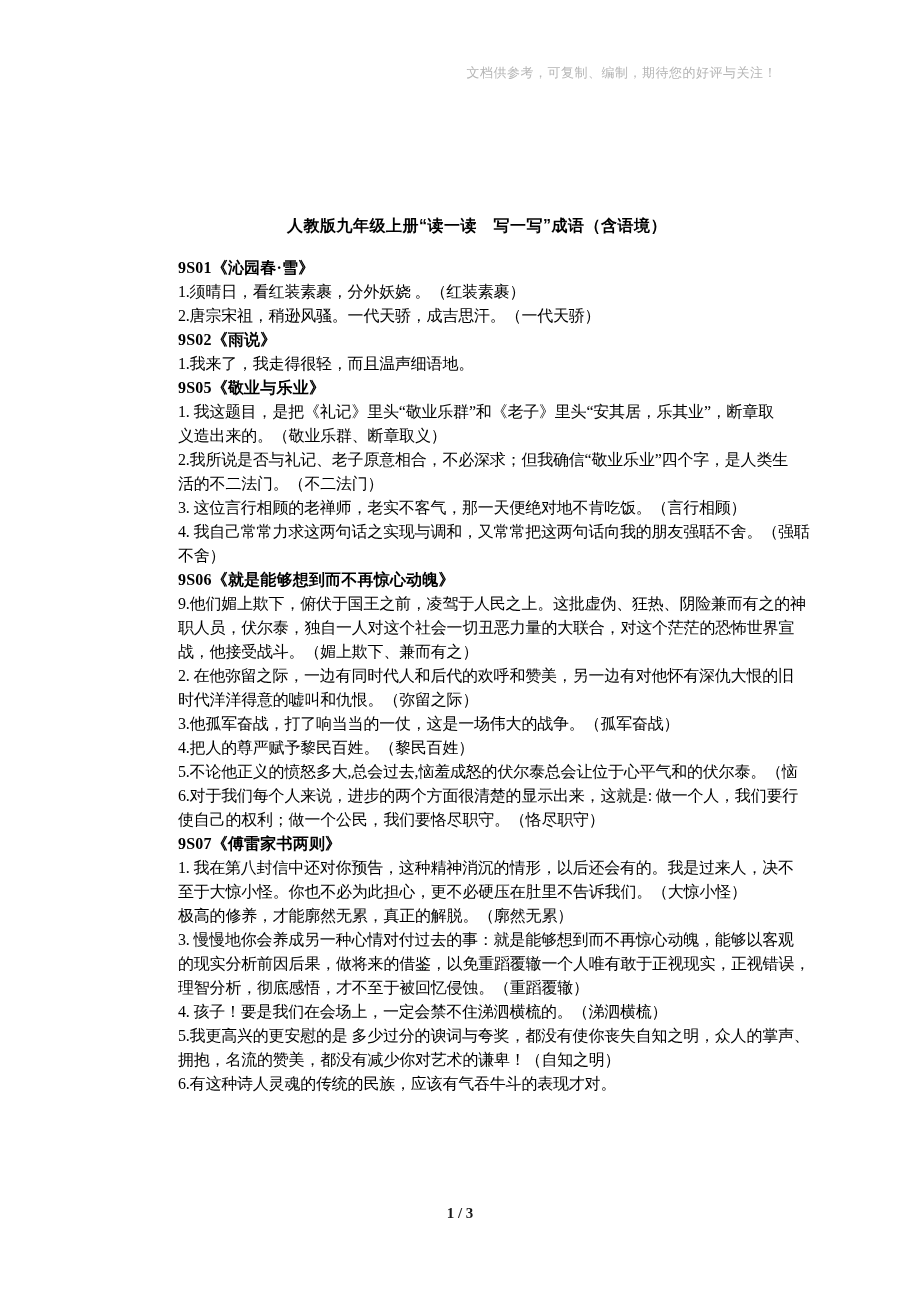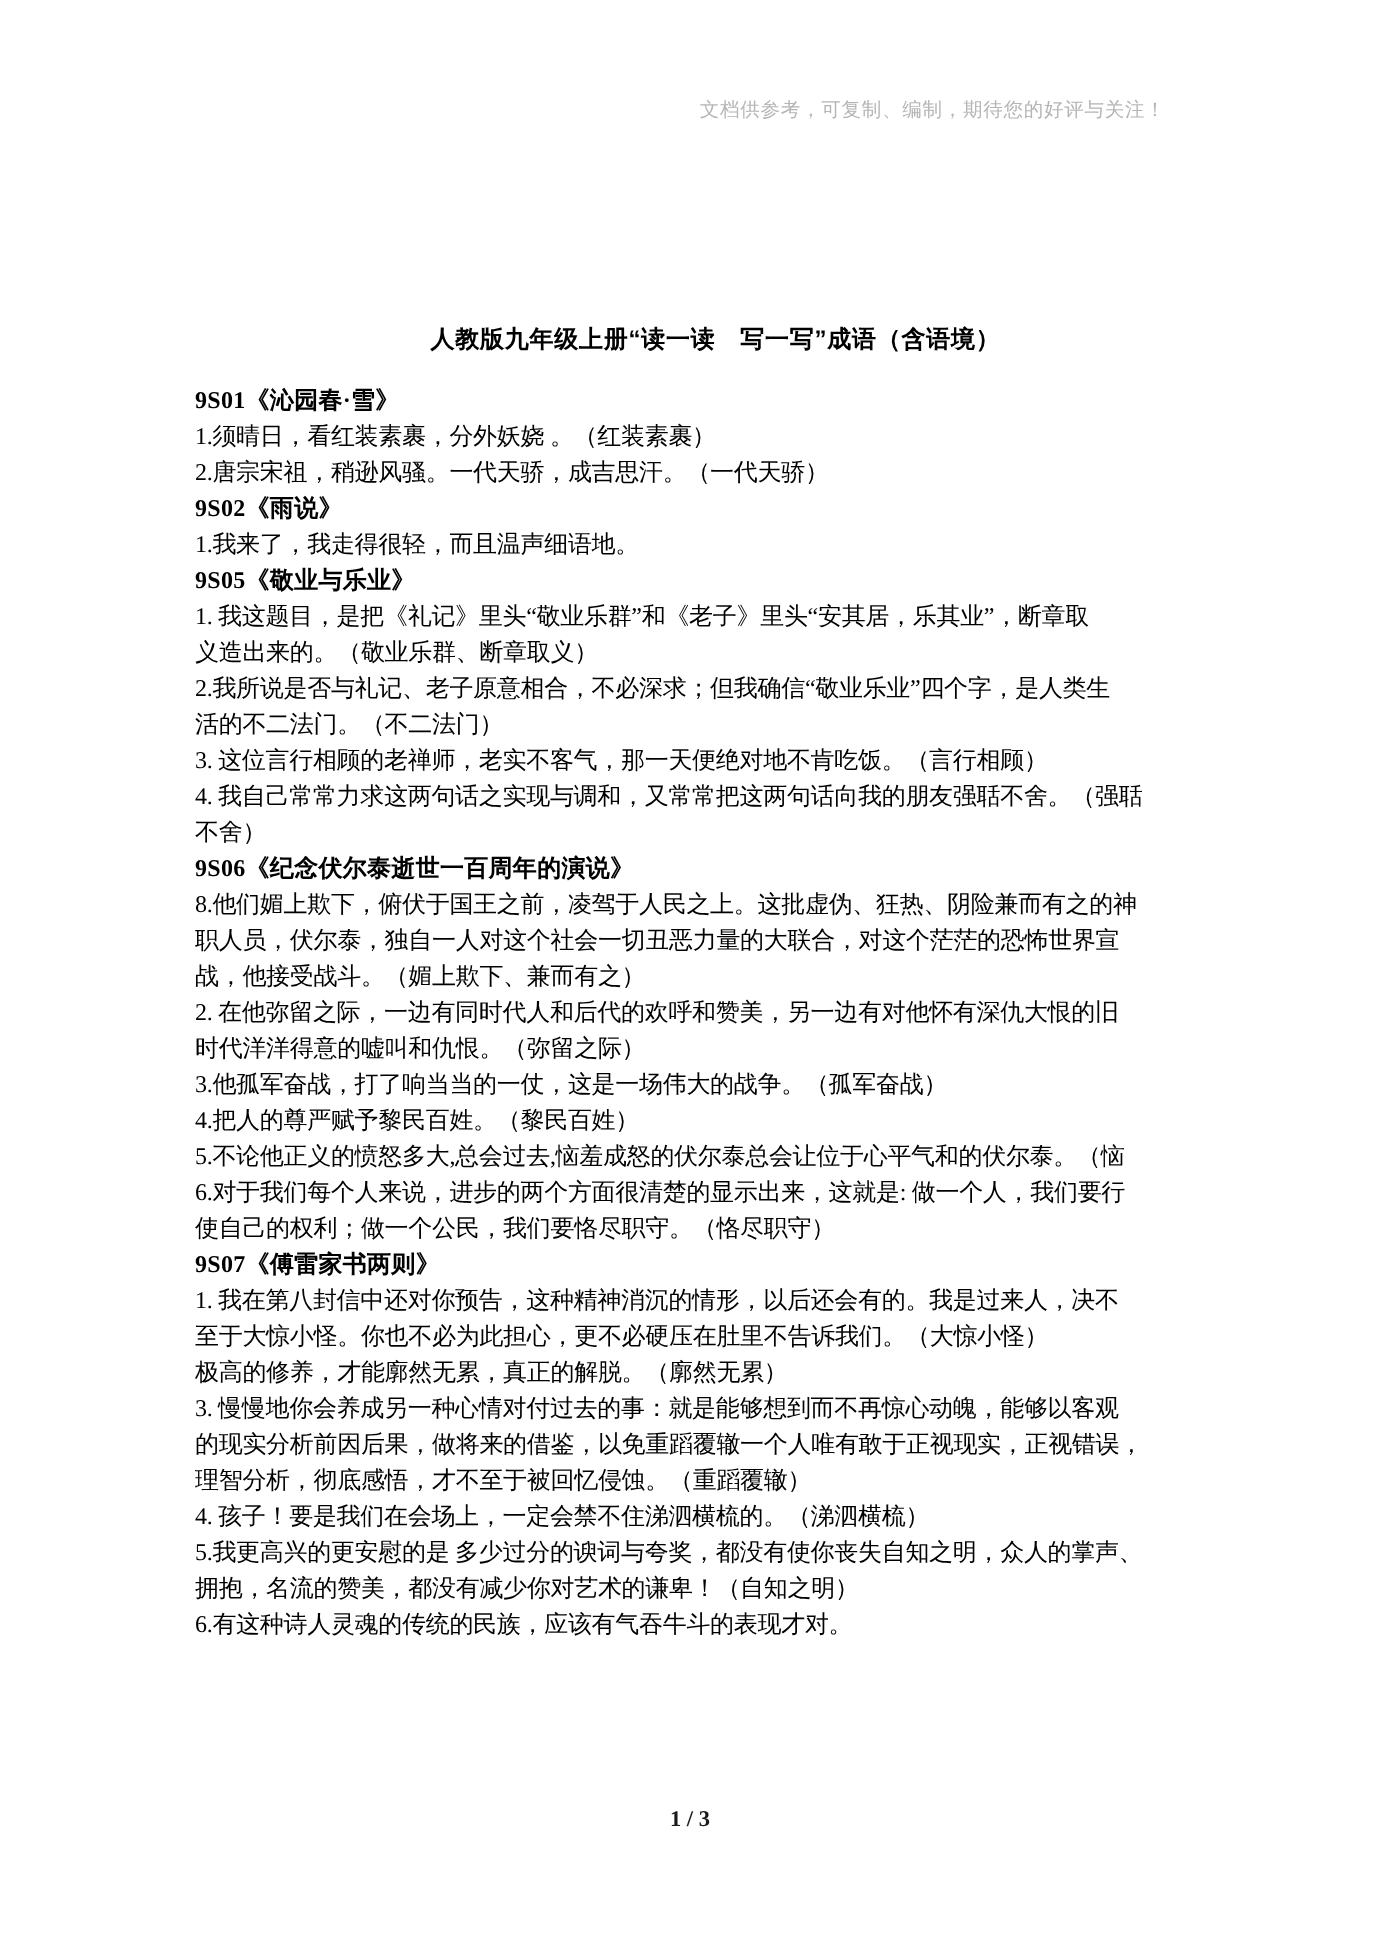"9S01《沁园春·雪》" .line { margin-left: none -> 48px }
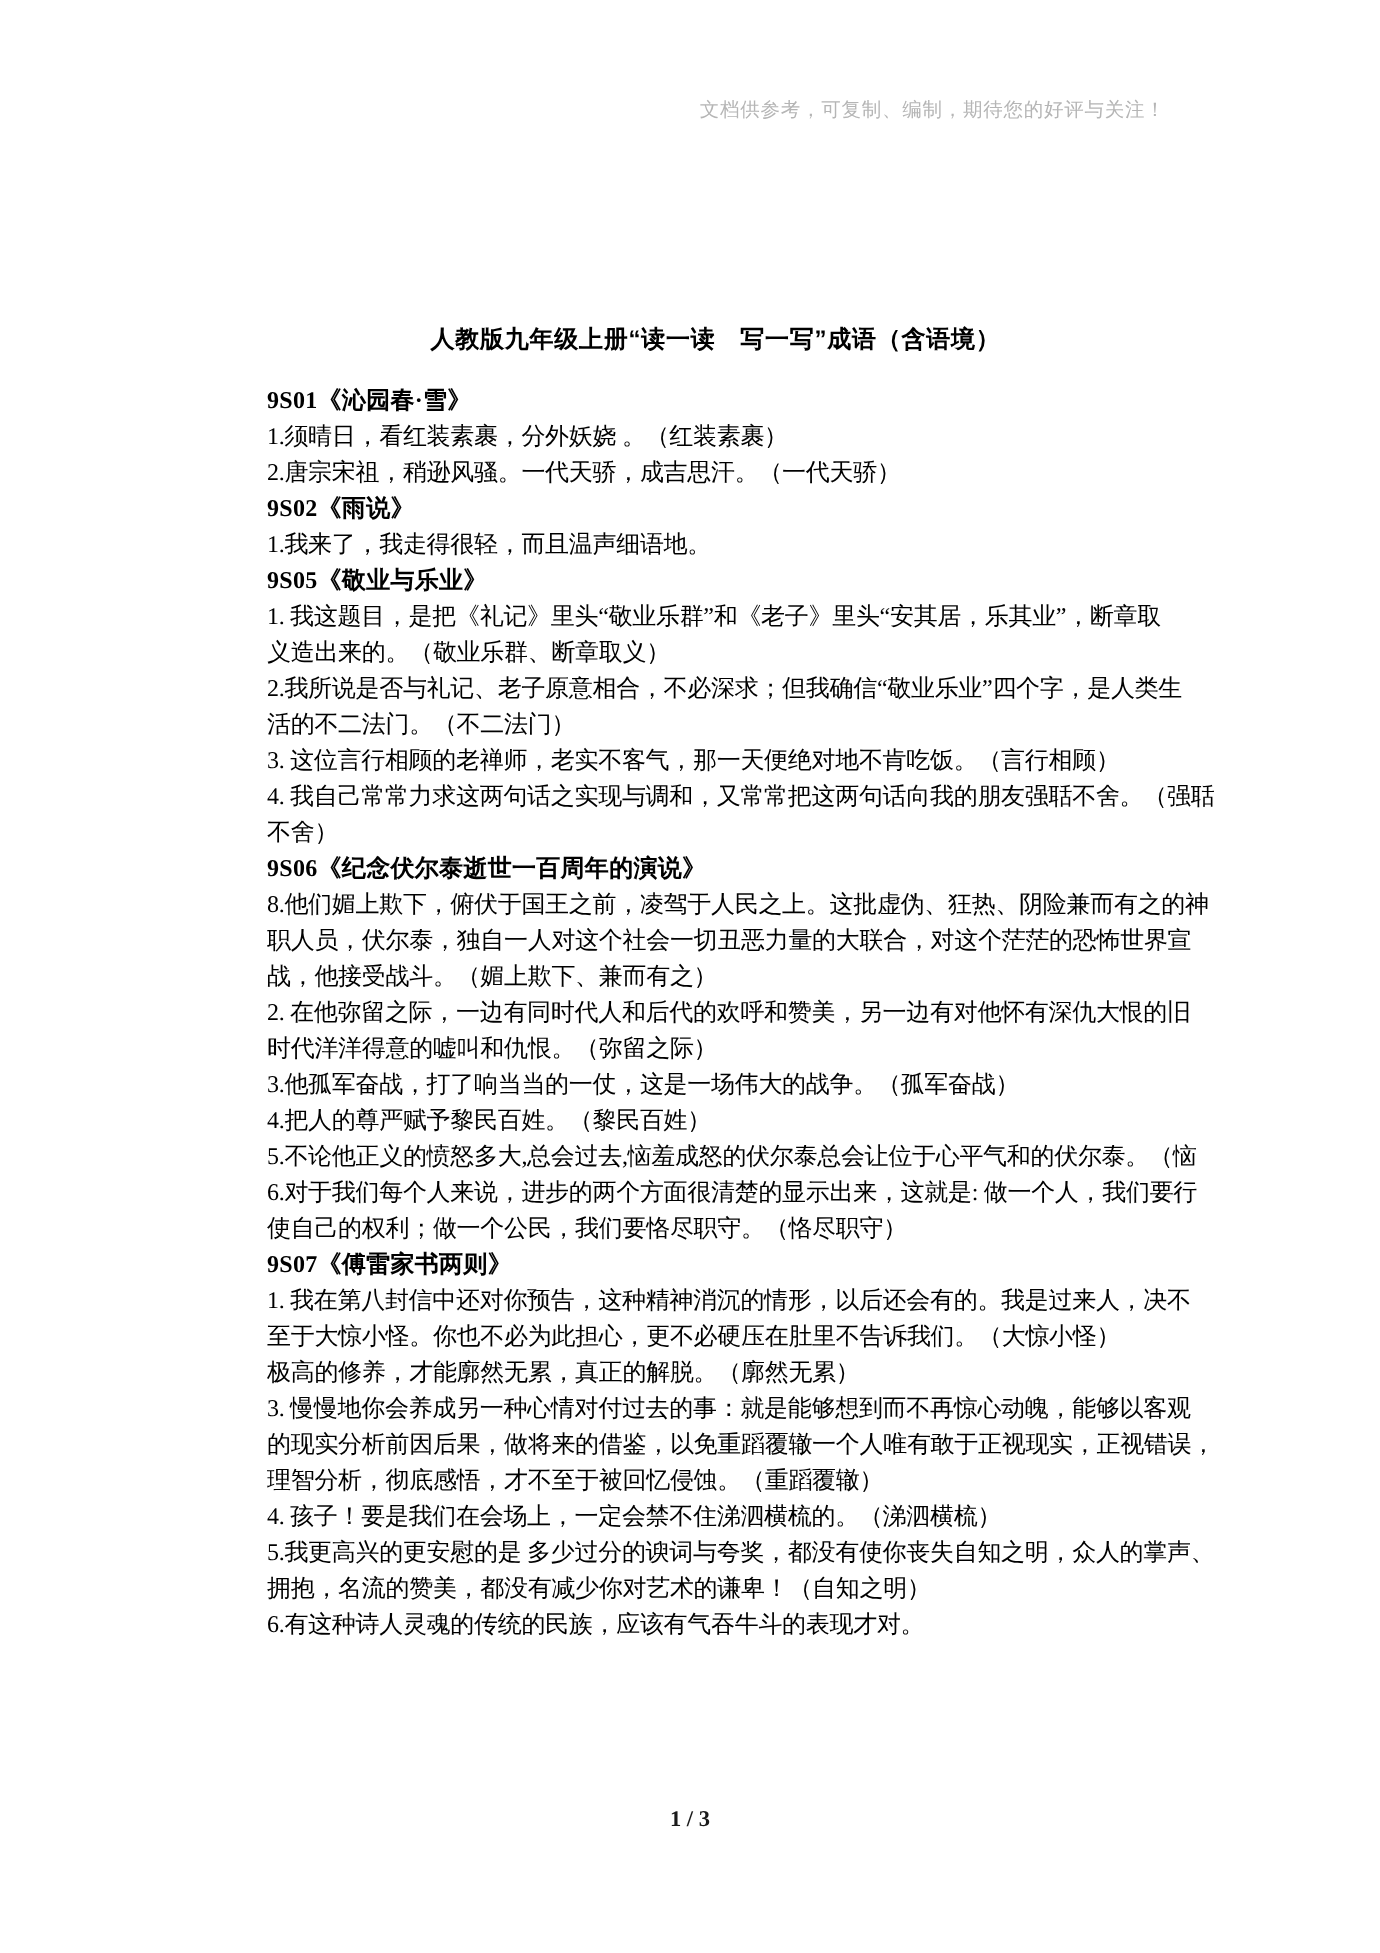"9S06《纪念伏尔泰逝世一百周年的演说》" div.line { text: 纪念伏尔泰逝世一百周年的演说 -> 就是能够想到而不再惊心动魄 }
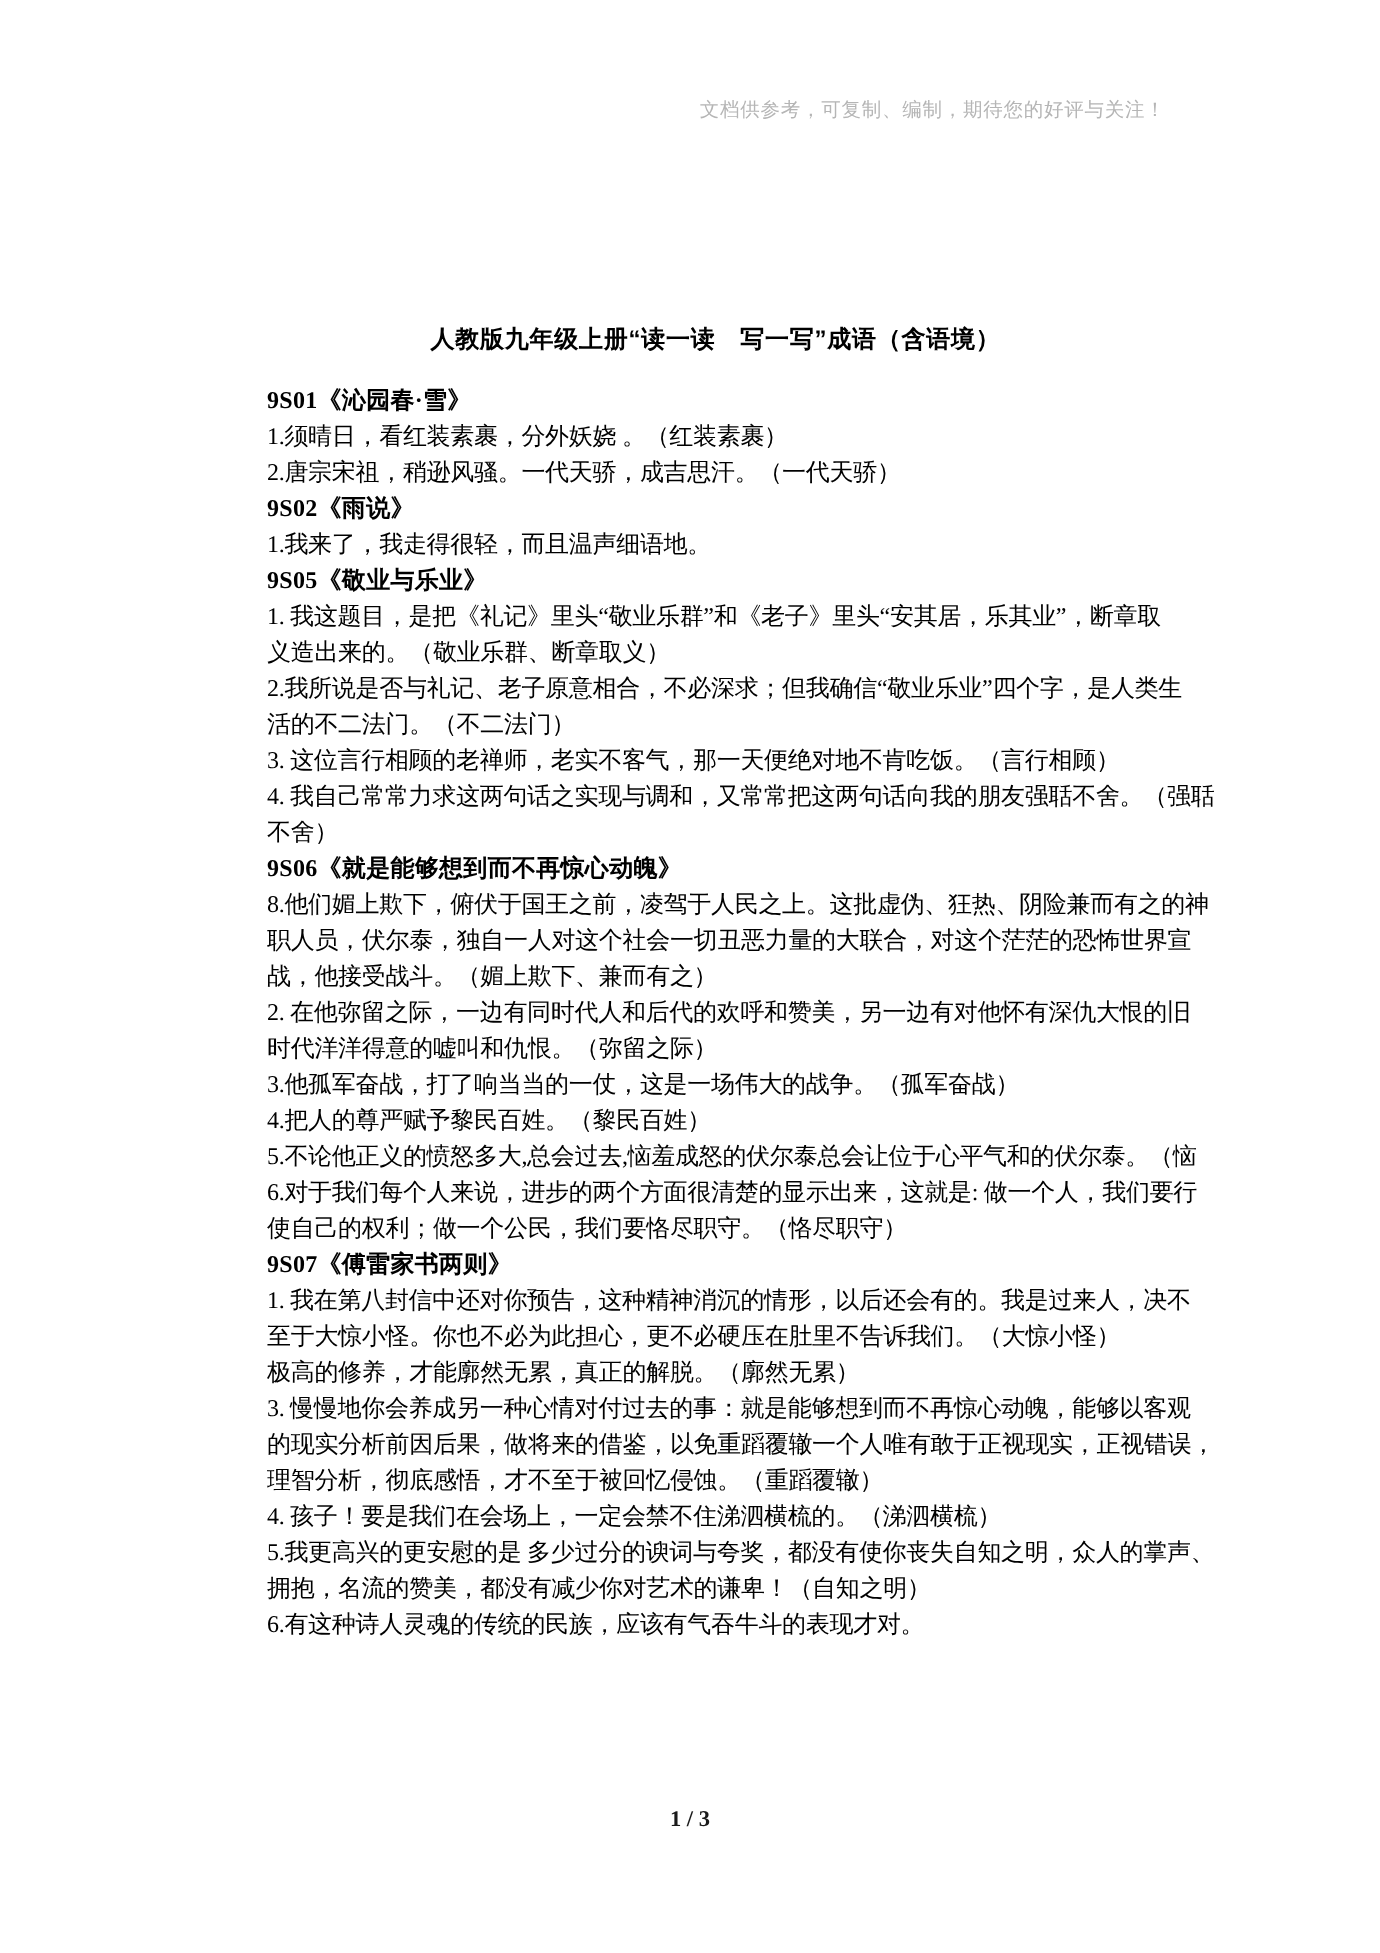"8.他们媚上欺下，俯伏于国王之前，凌驾于人民之上。这批虚伪、狂热、阴险兼而有之的" div.line { text: 8 -> 9 }
